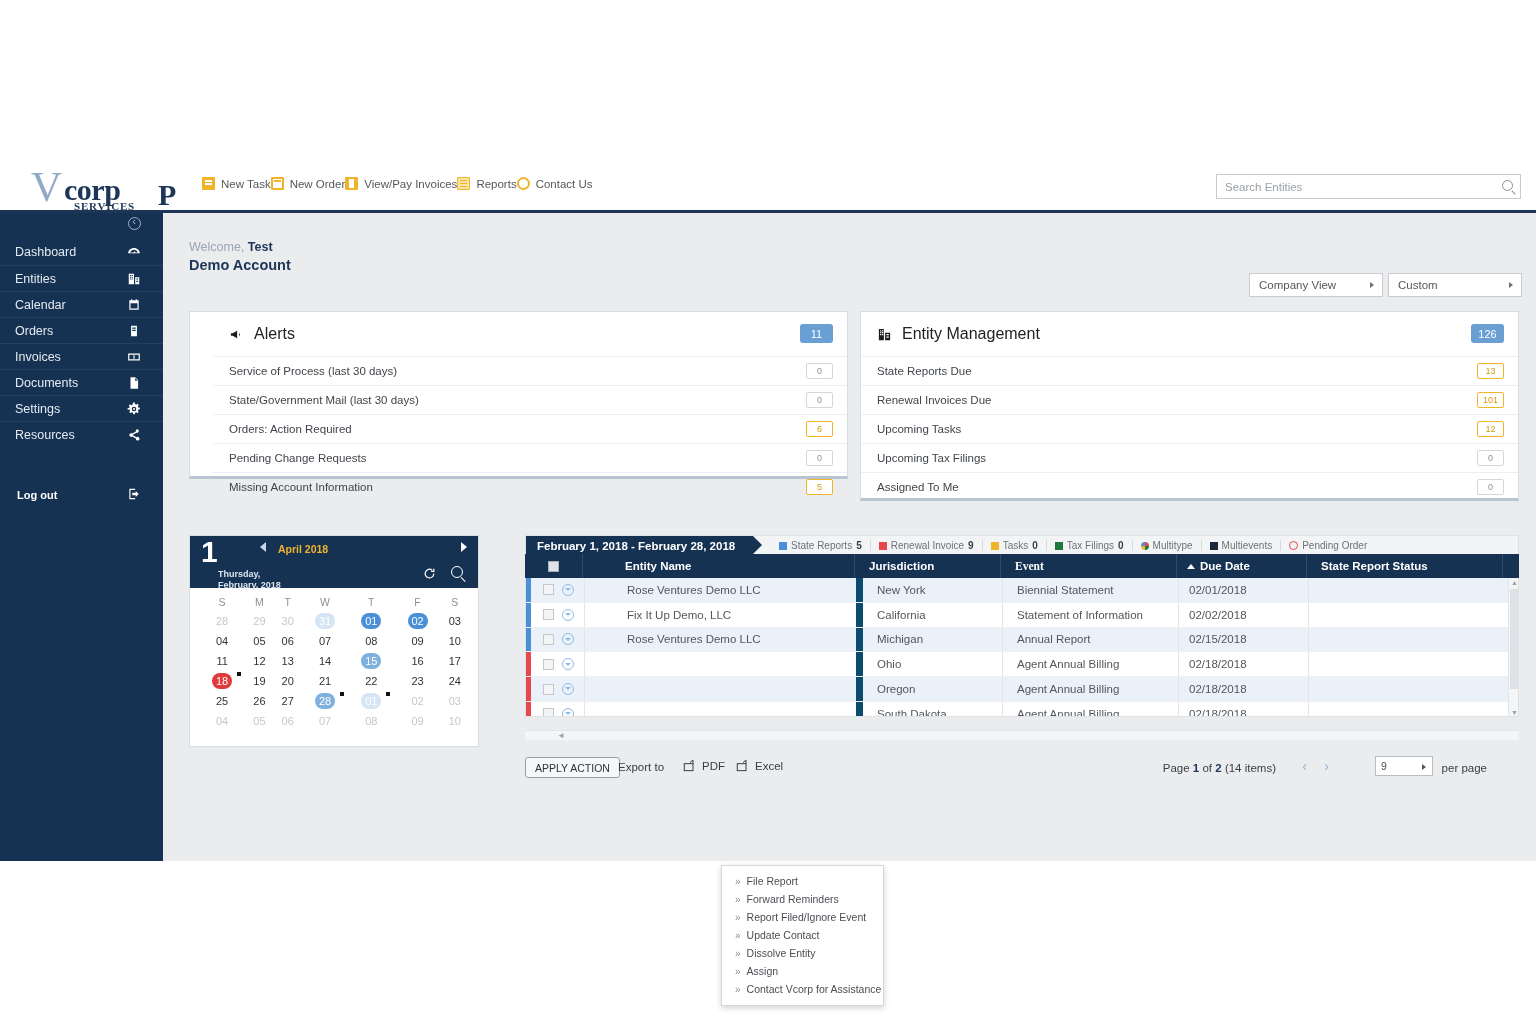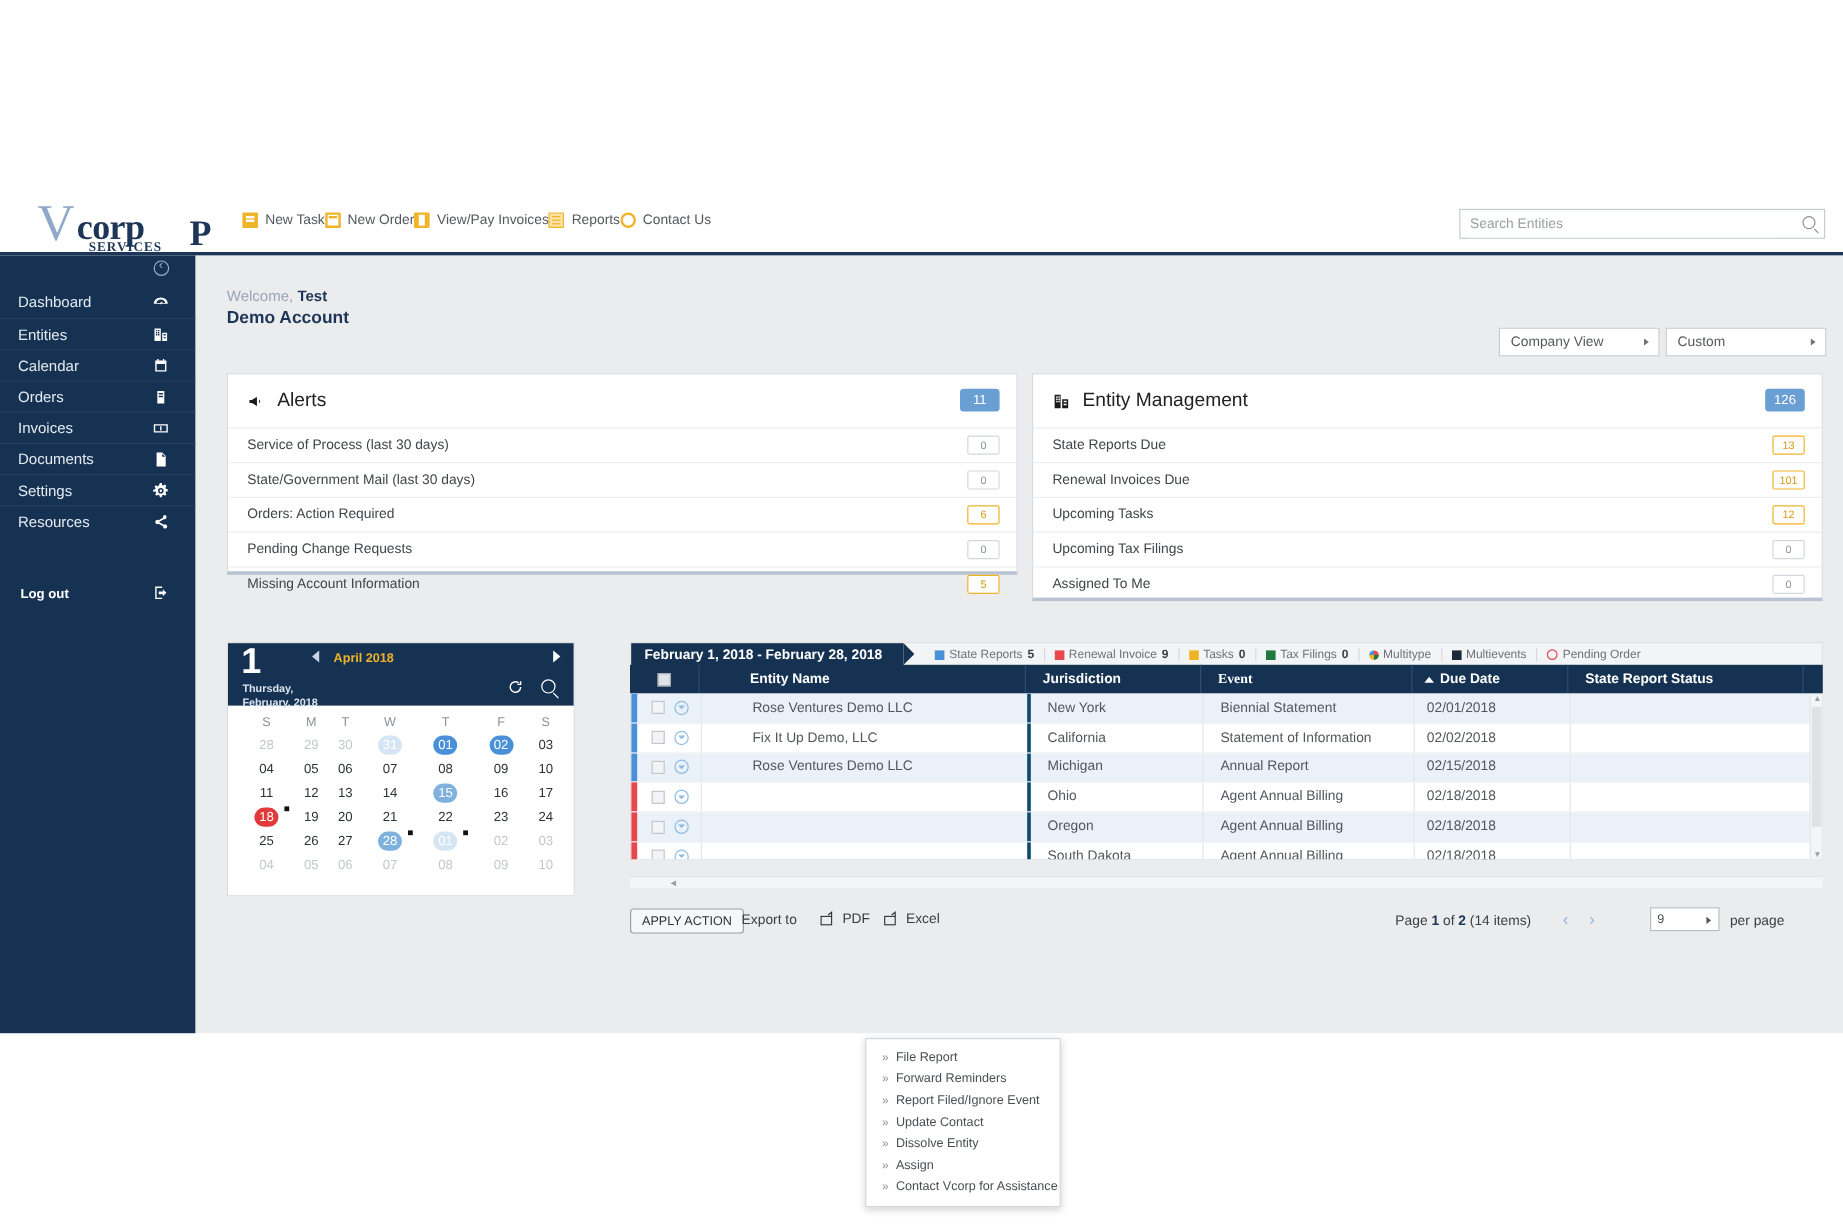"Alerts" #alerts { padding-left: none -> 23px }
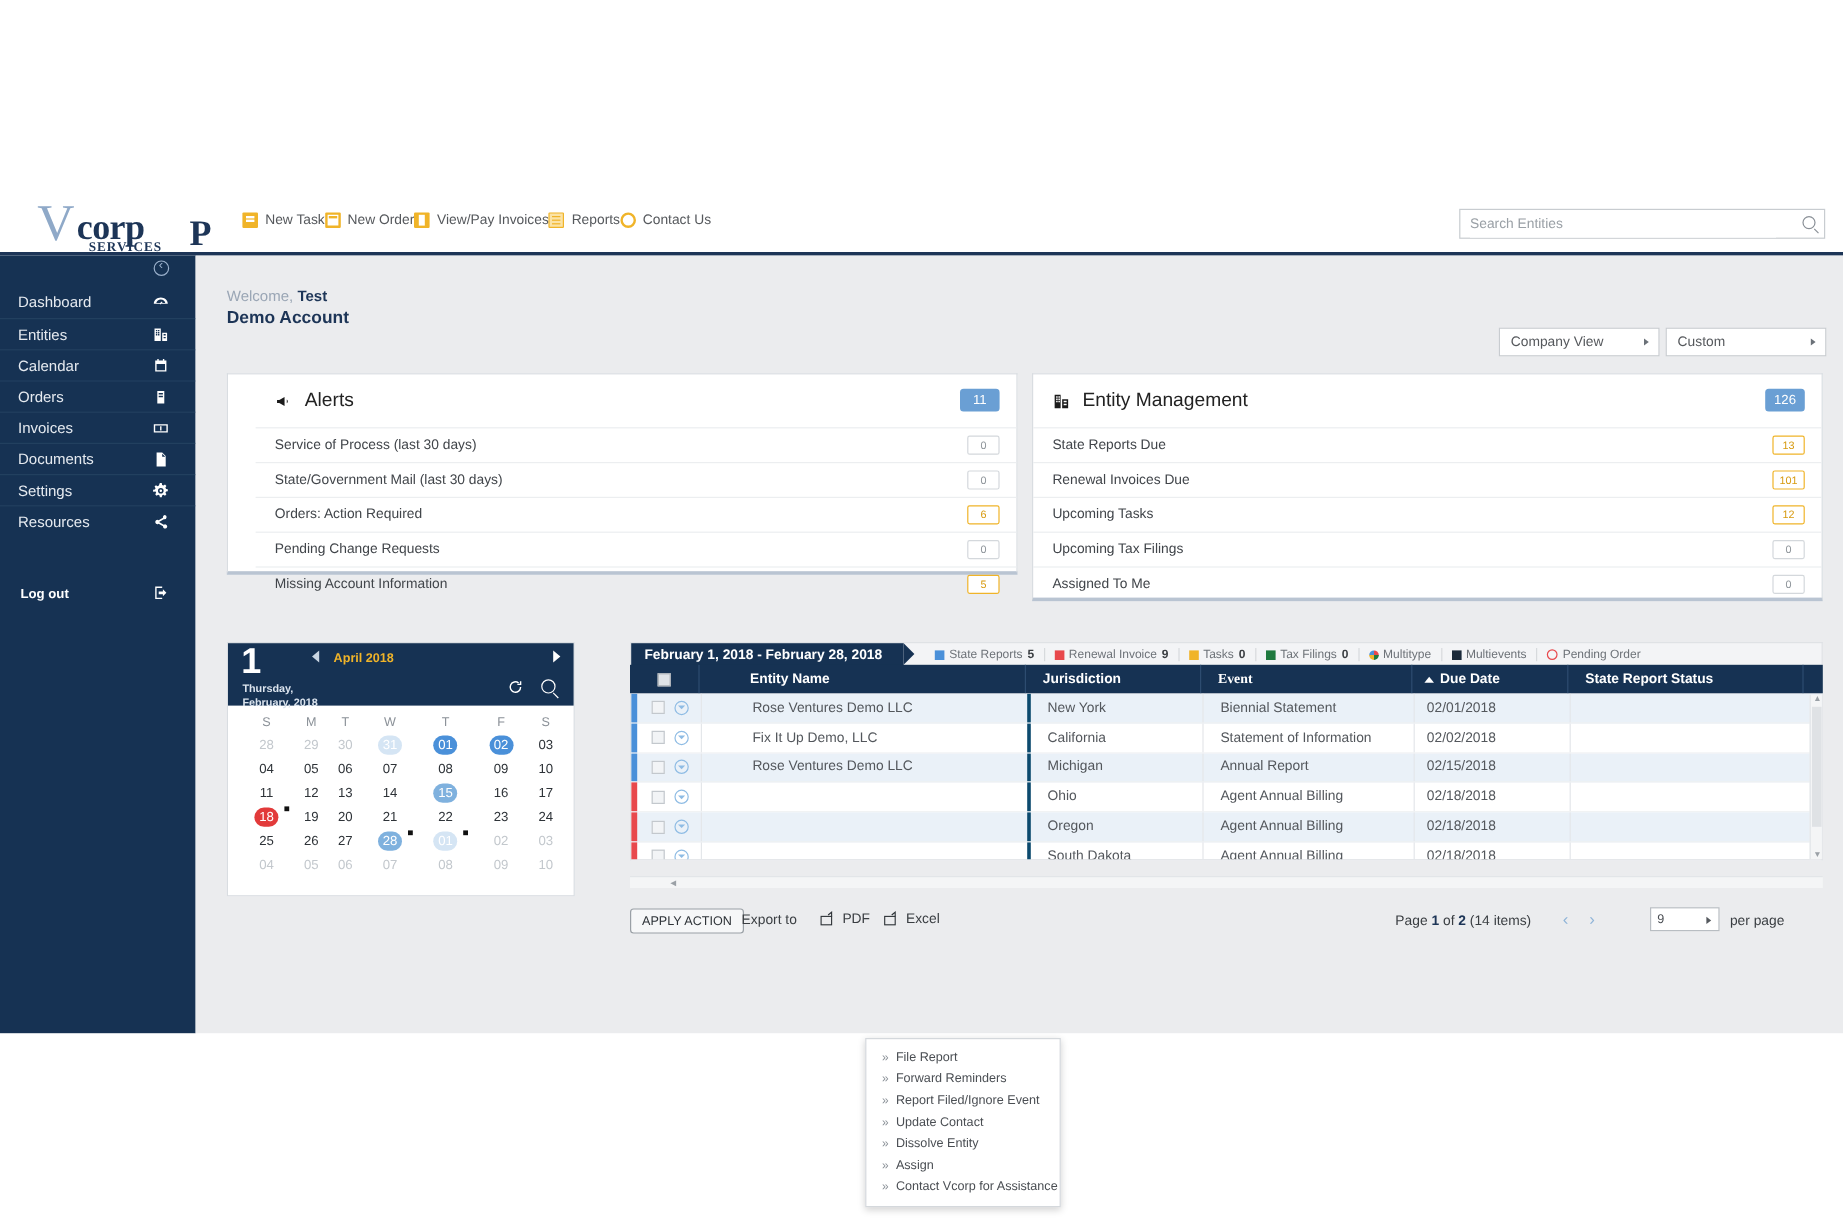"Thursday," .cal-dow { left: 12px -> 28px }
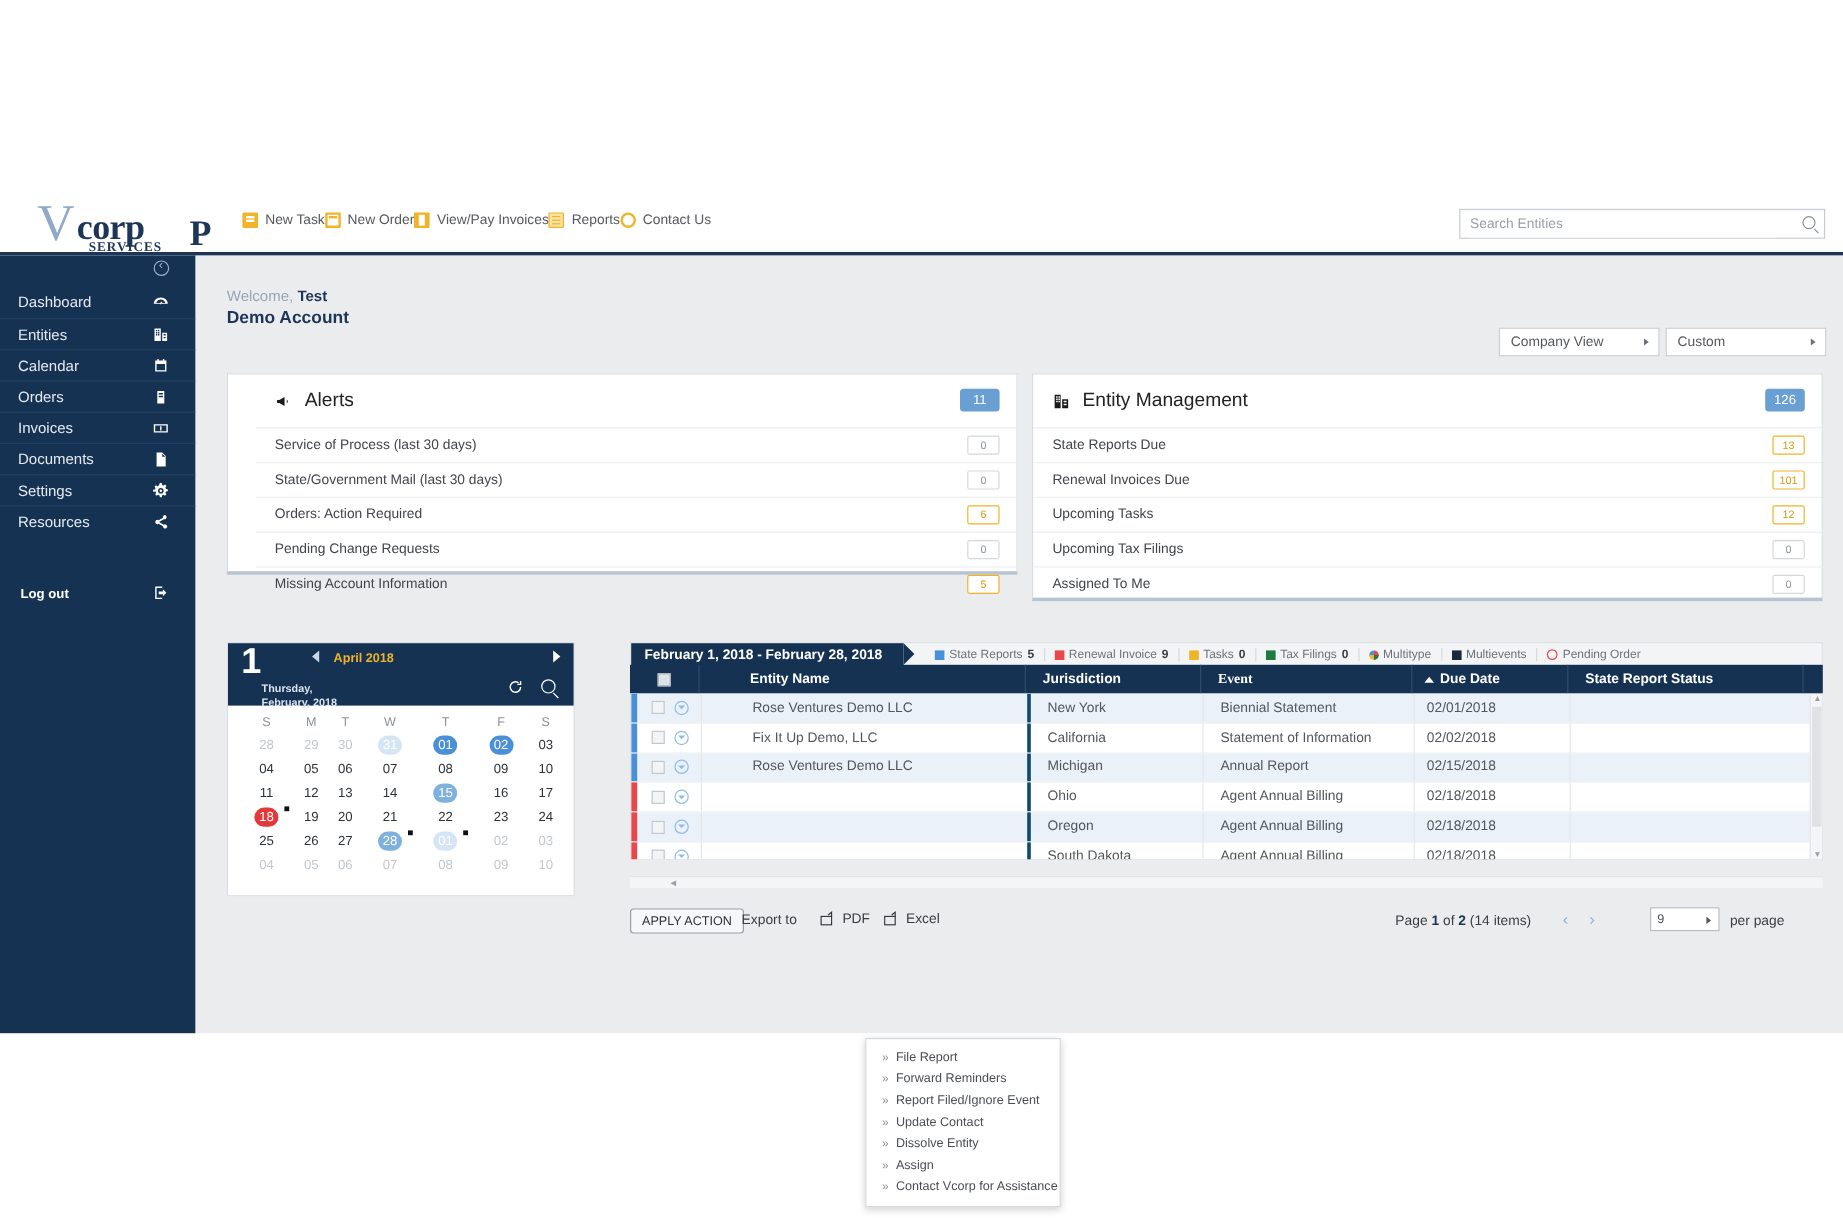"New York" .td.c2 { border-left: 3px solid #0c4a6e -> 7px solid #0c4a6e }
